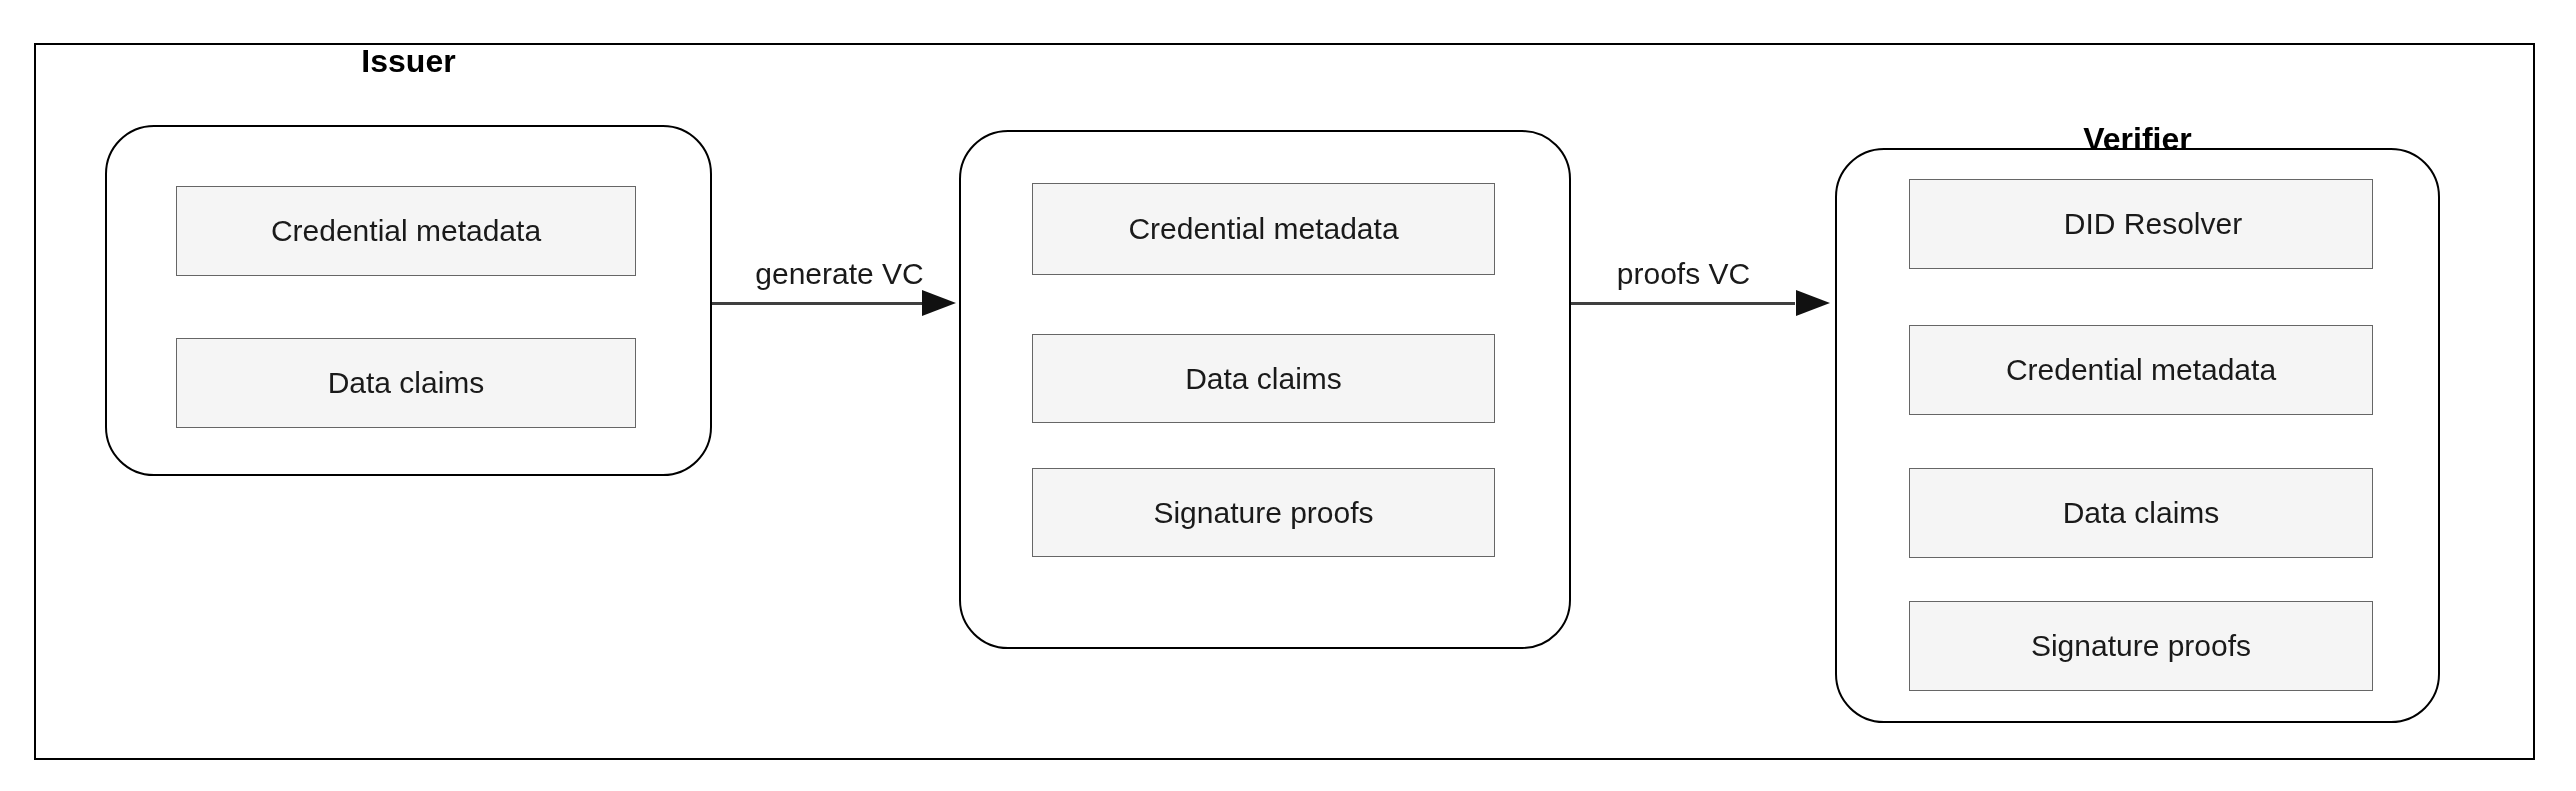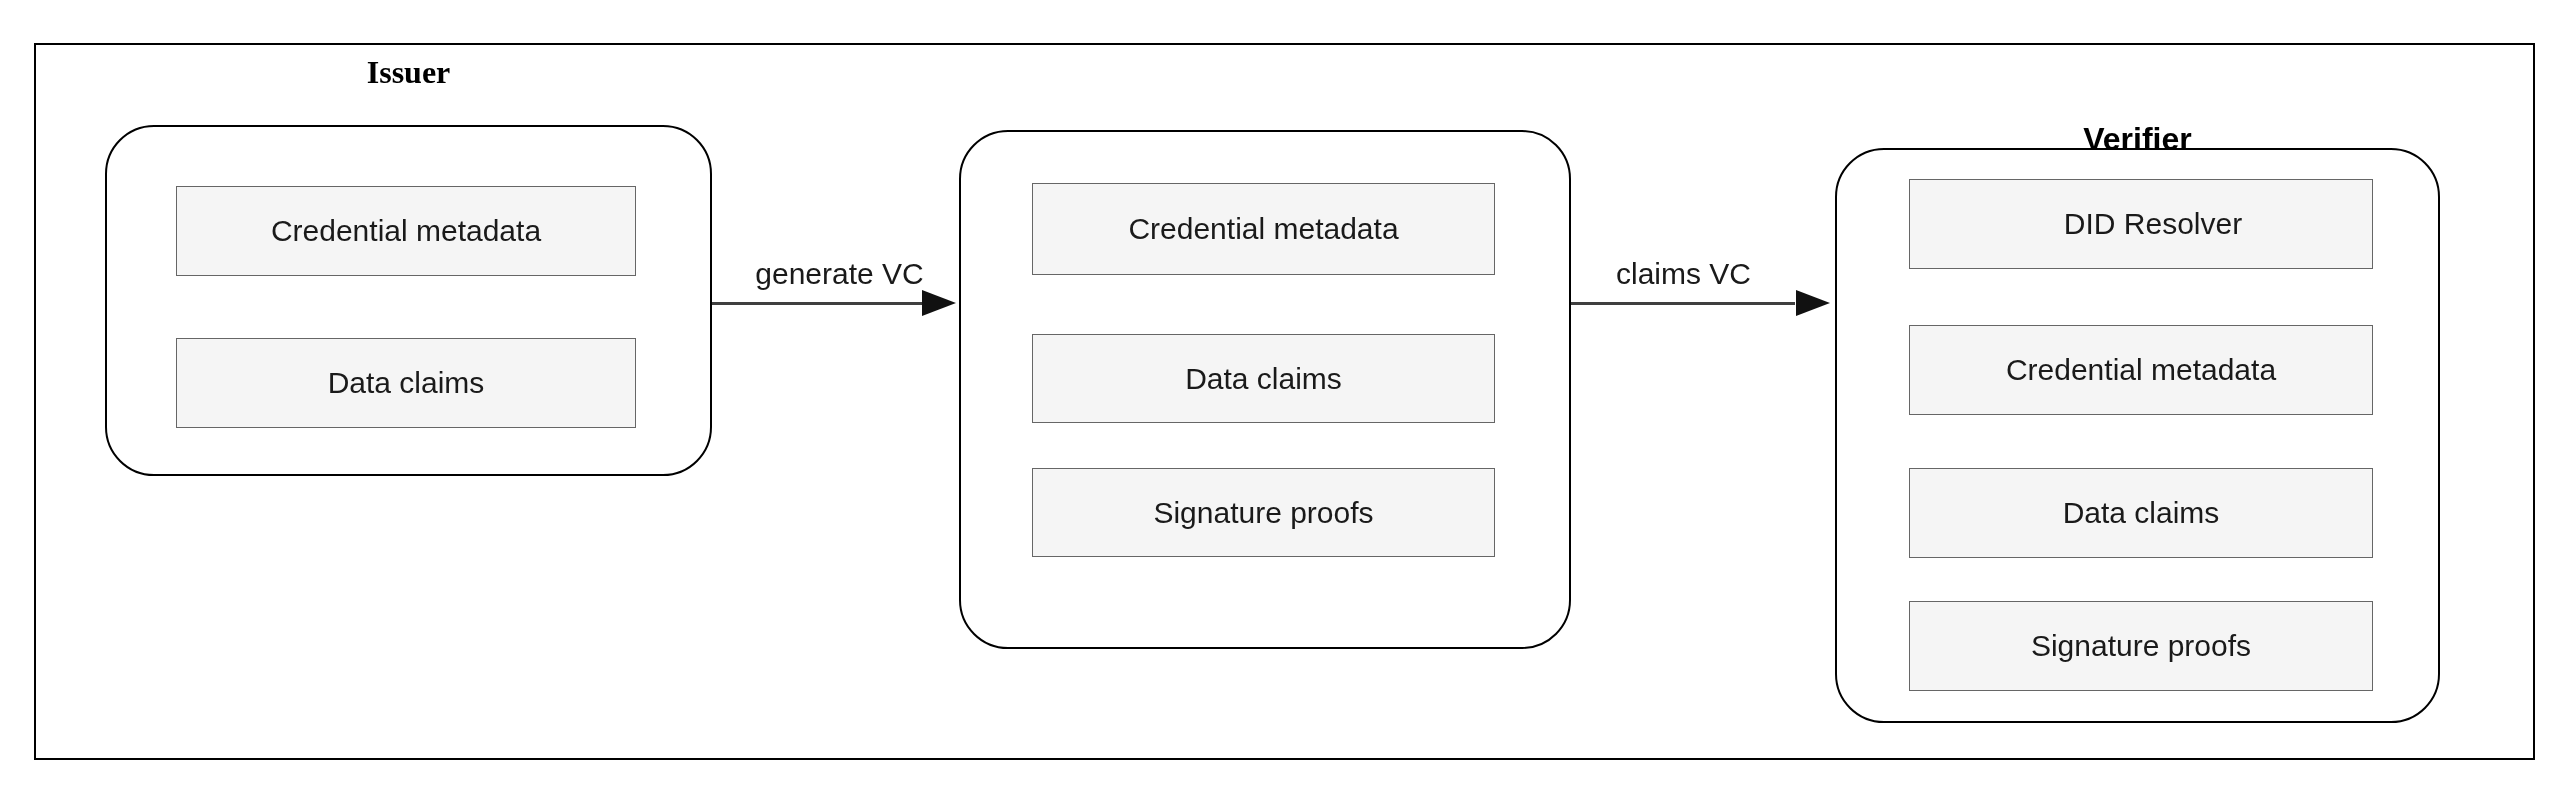"Issuer" #issuer-title { font-family: Liberation Serif, serif -> none; top: 53px -> 42px }
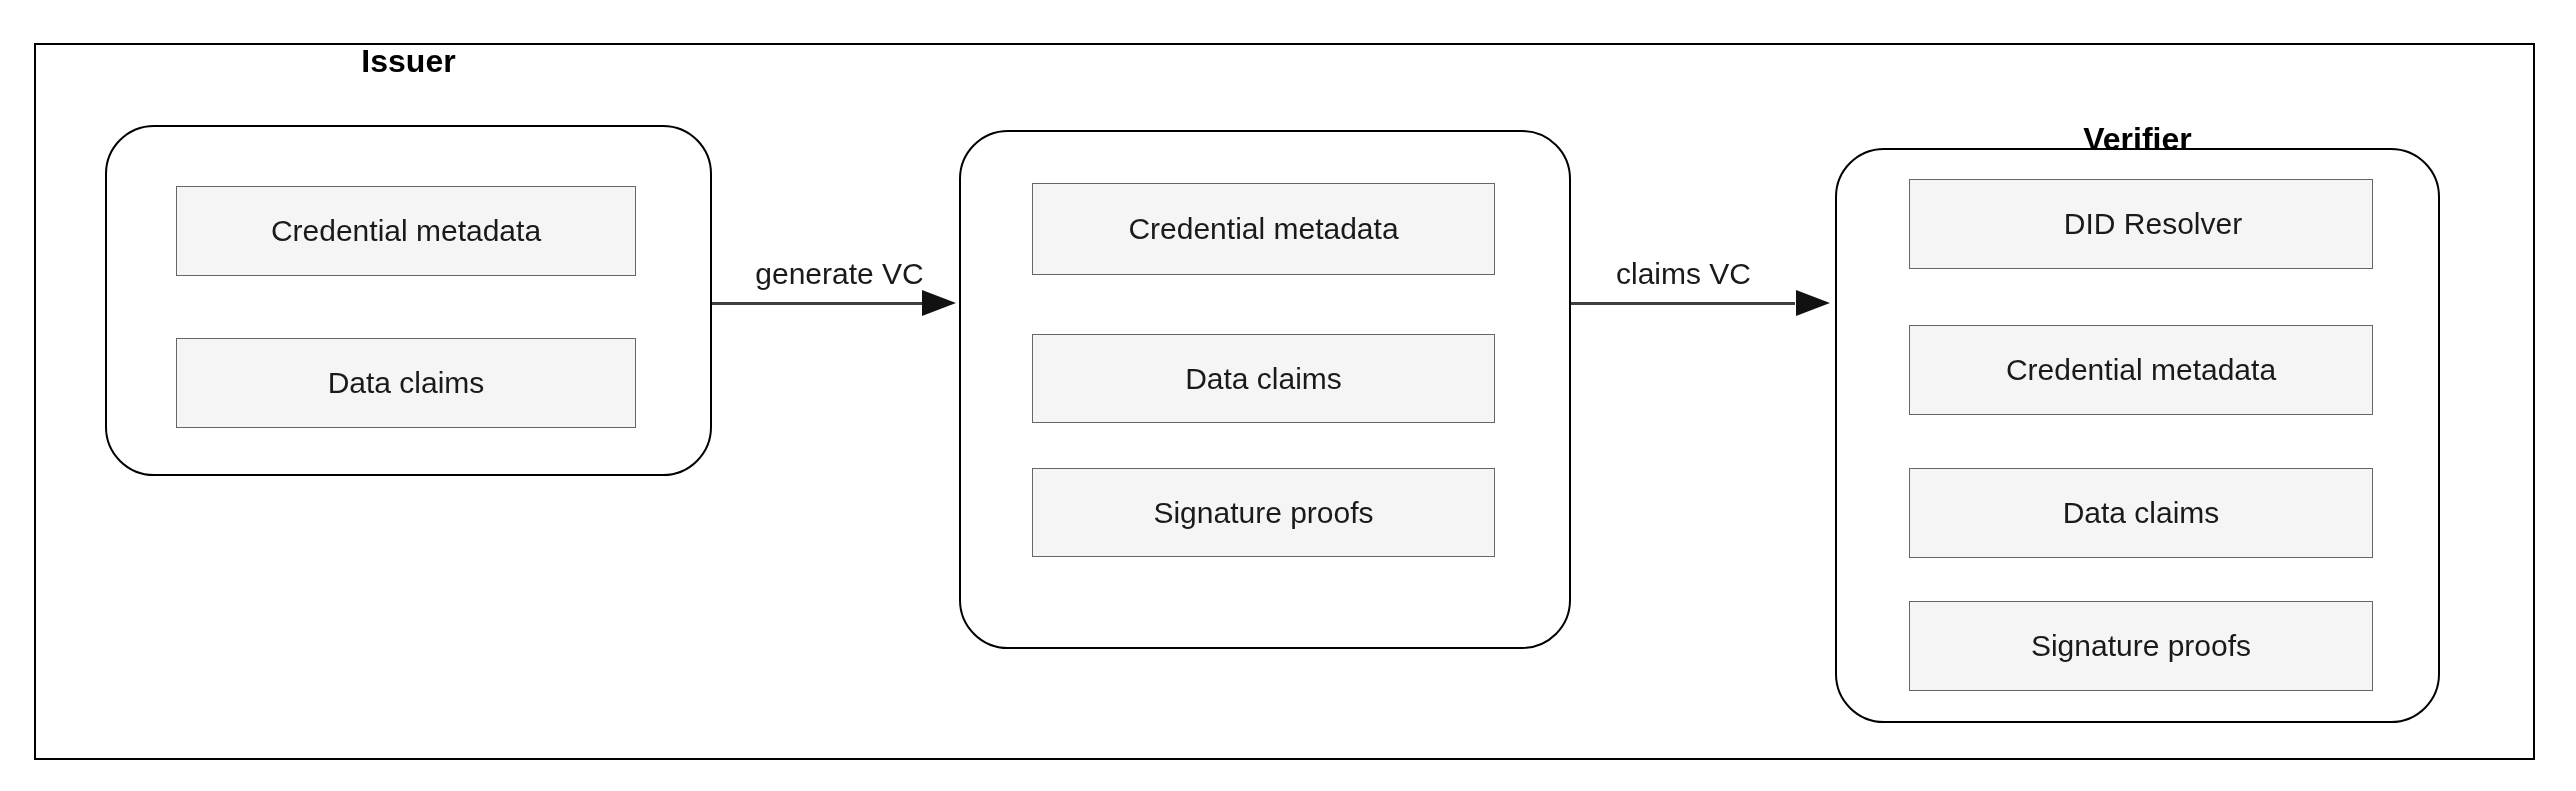"claims VC" div.arrow-label { text: claims -> proofs }
